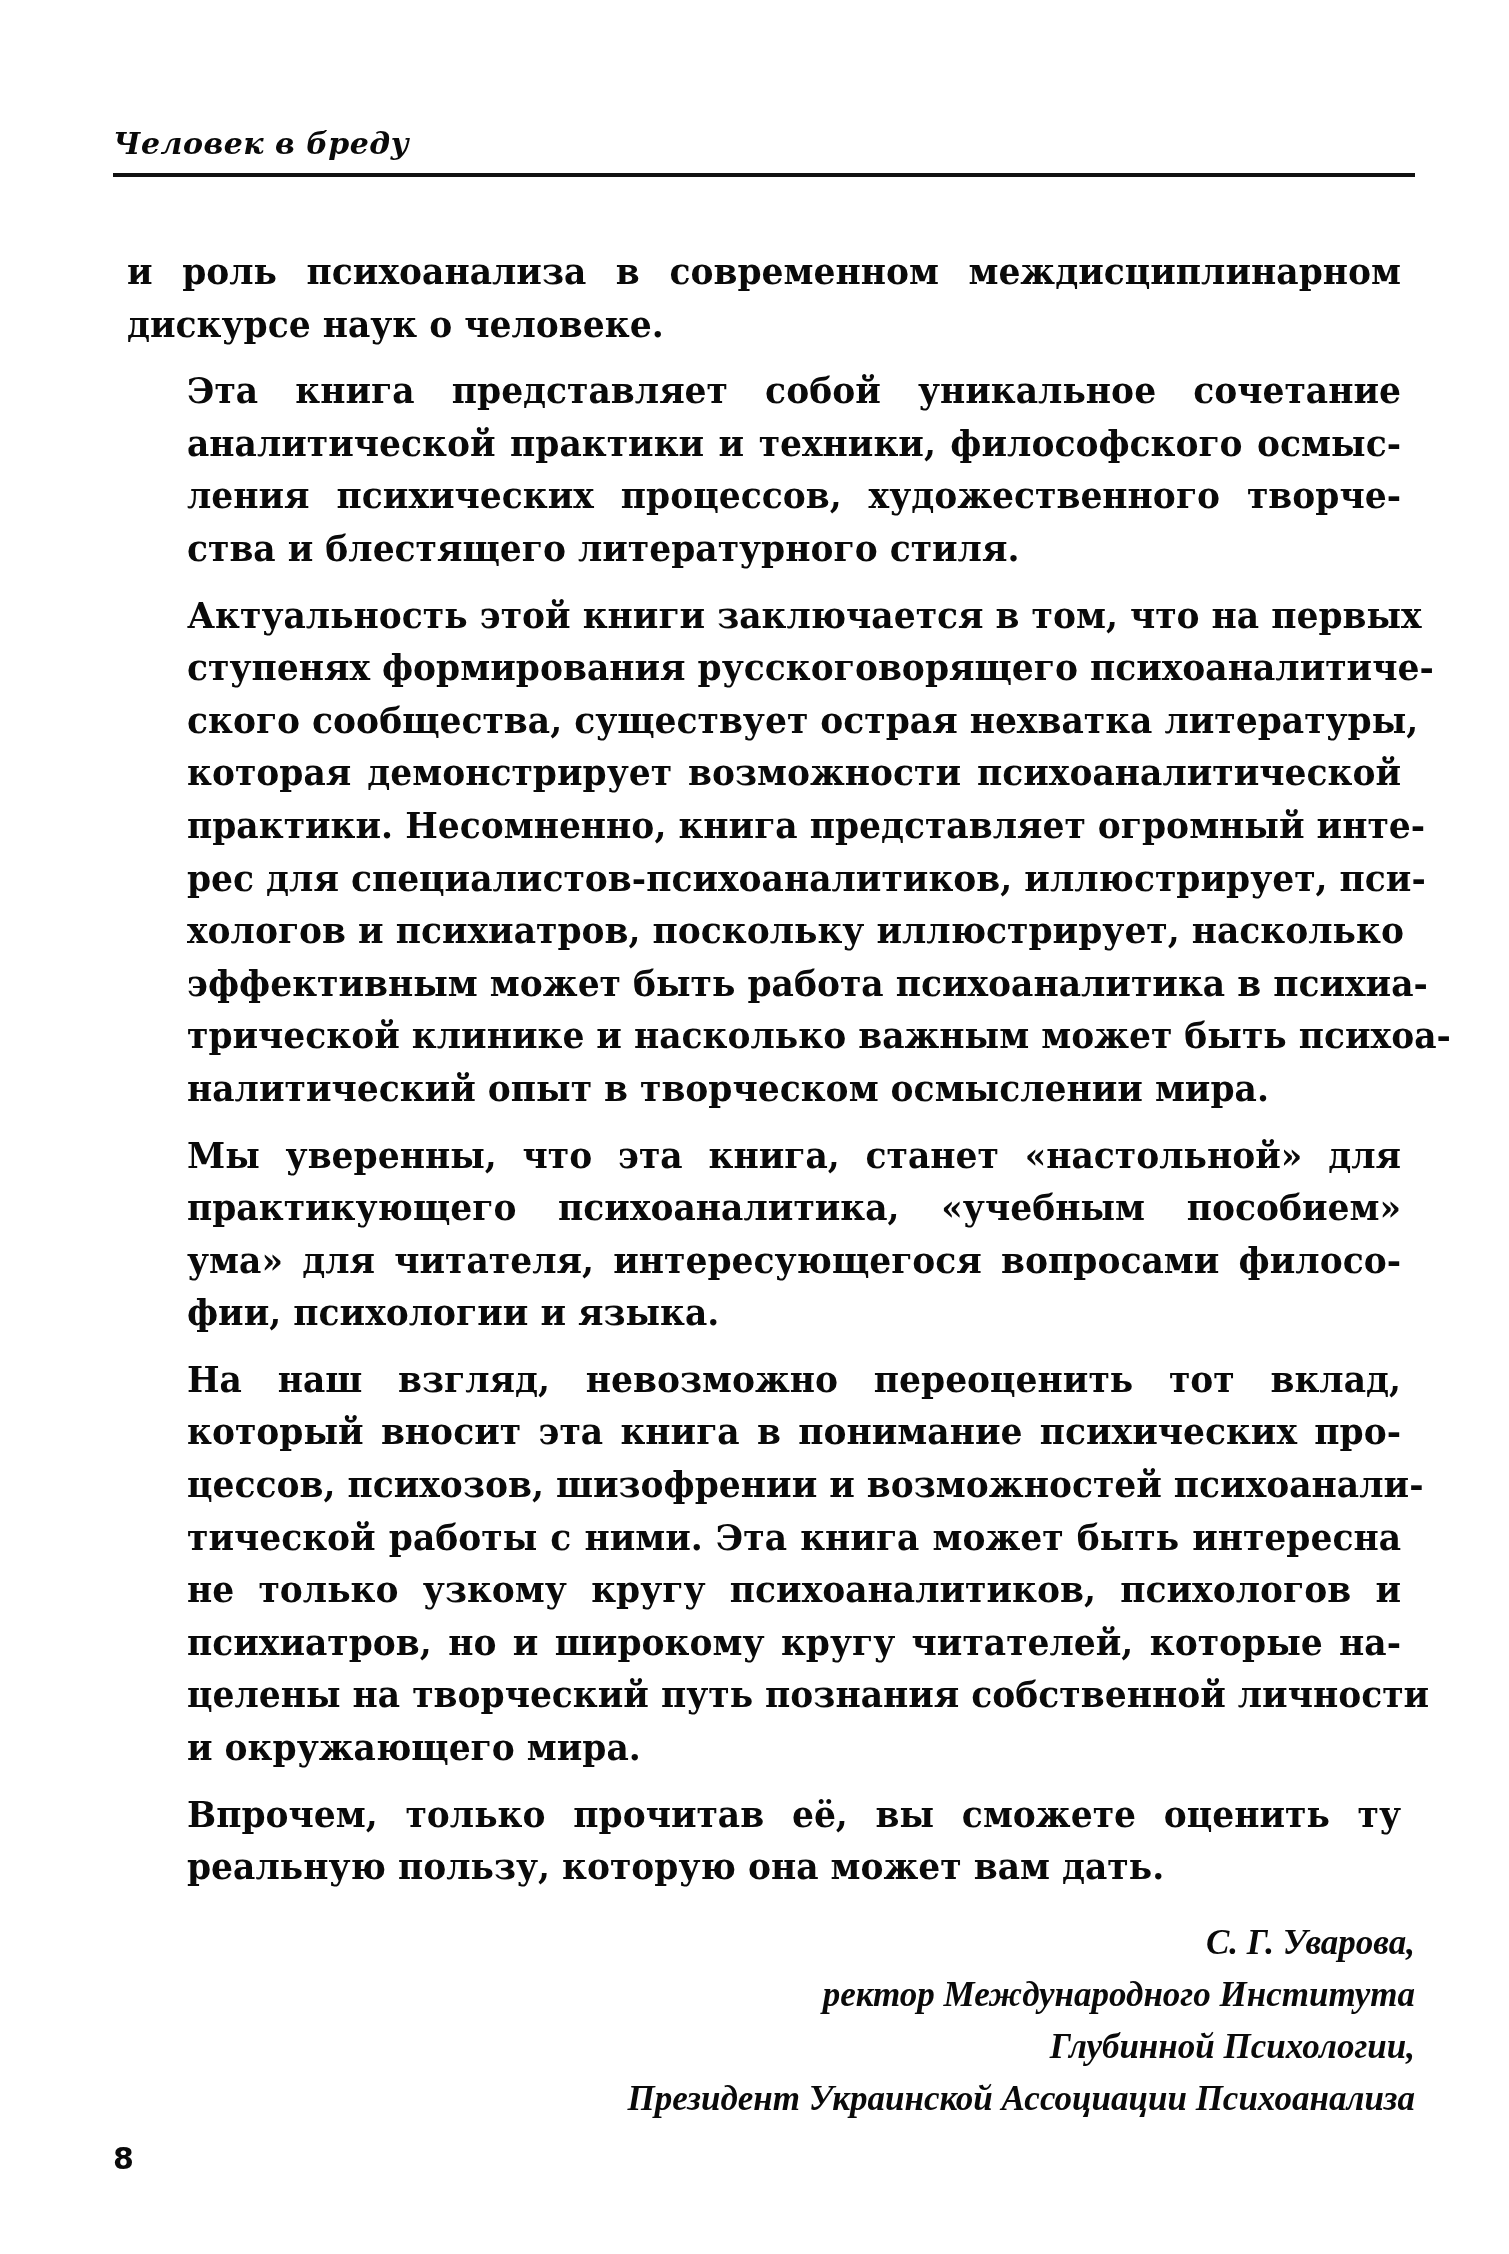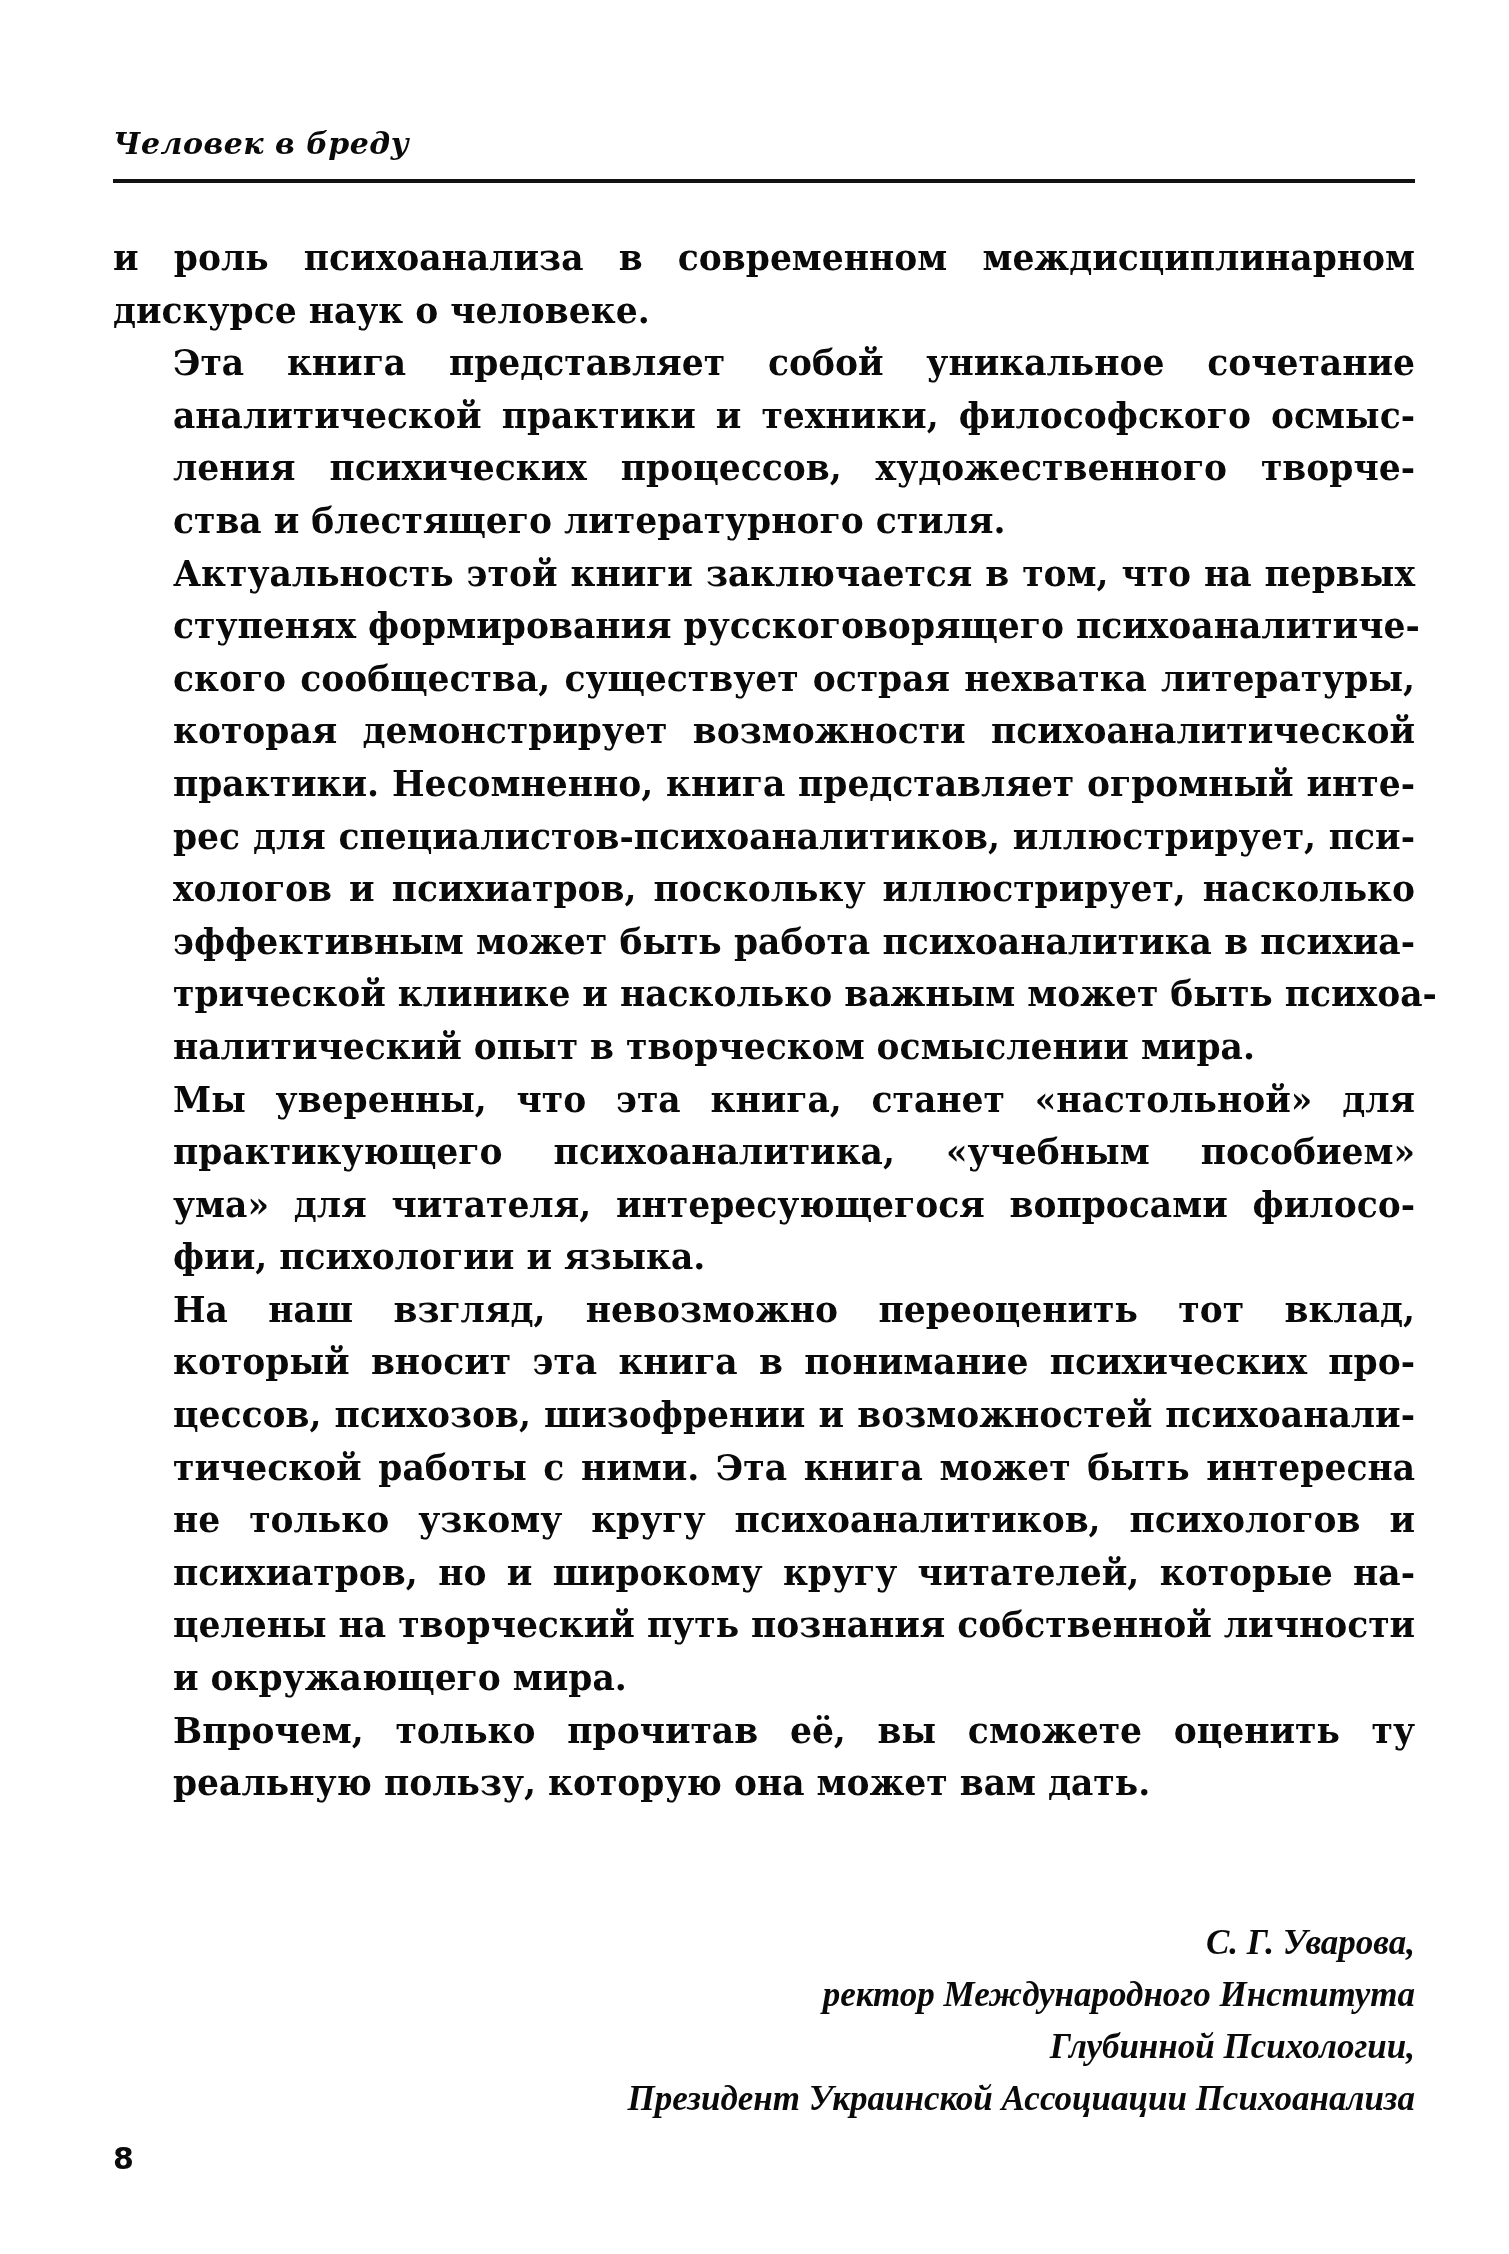"Человек в бреду" .running-head { padding-bottom: 15px -> 9px }
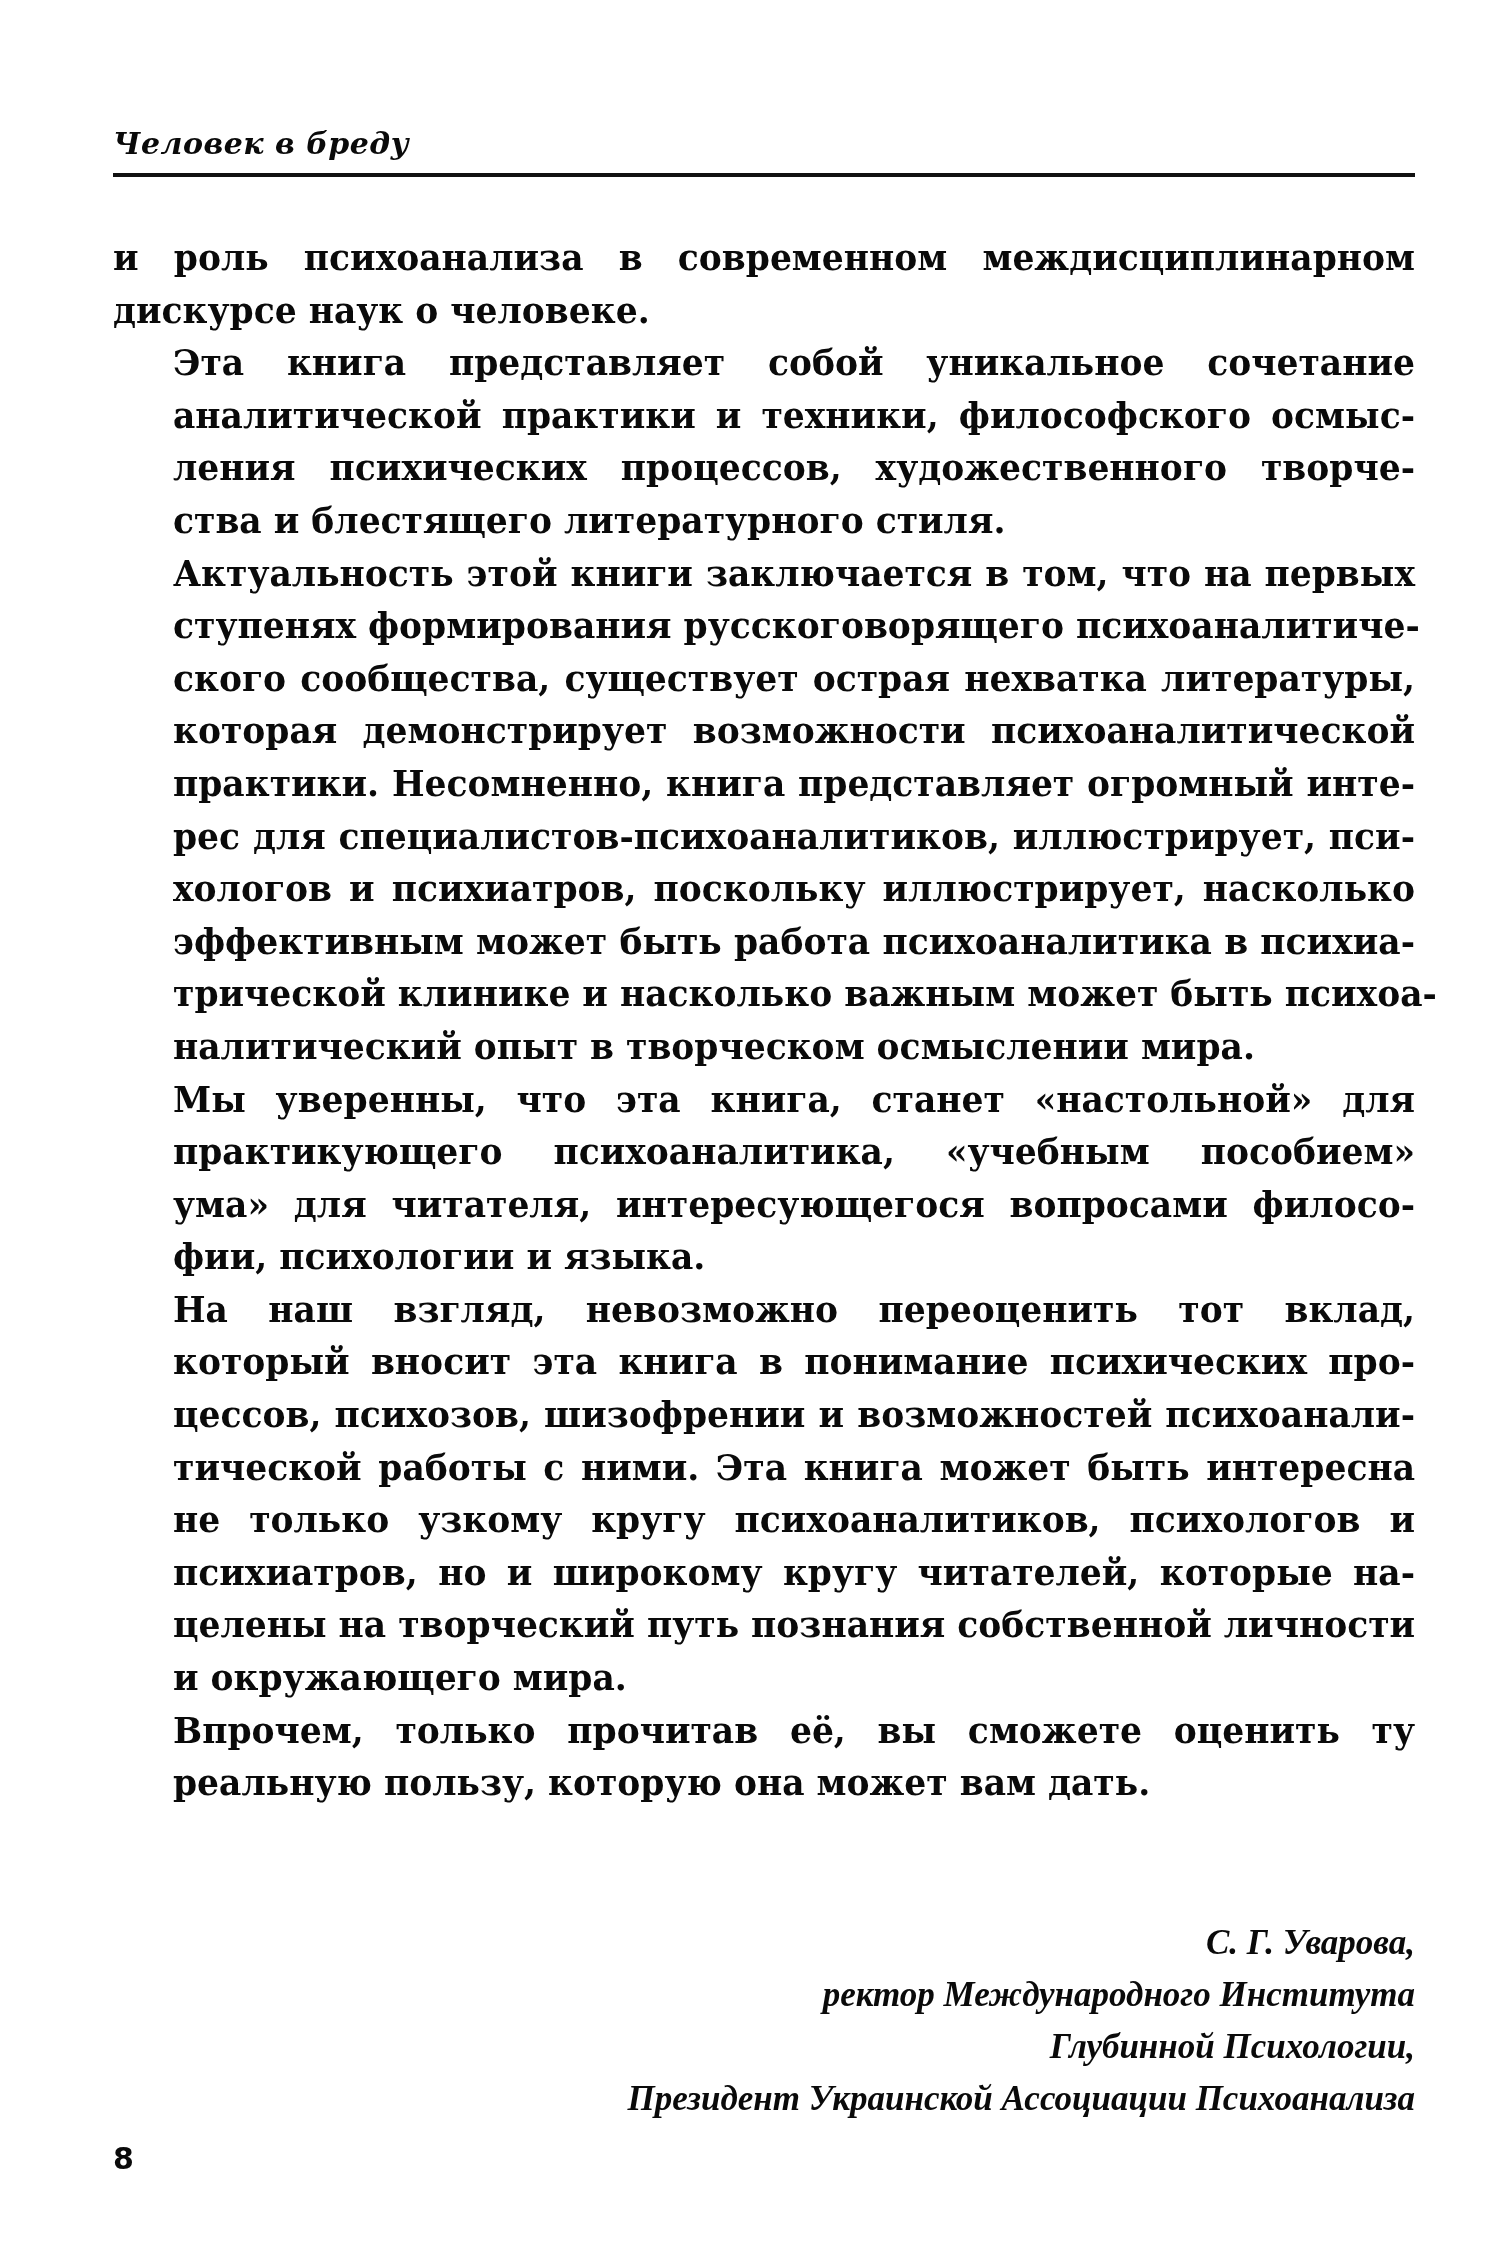"и роль психоанализа в современном" .para { margin: 0 -> 14px }
